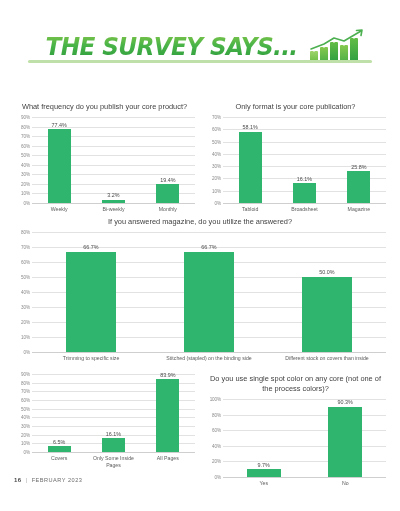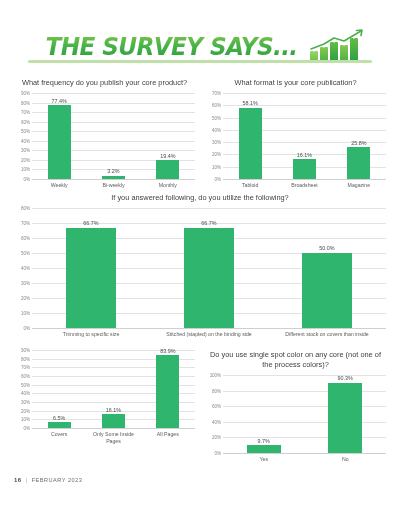"What frequency do you publish" .row.r1 { margin-top: 0 -> 24px }
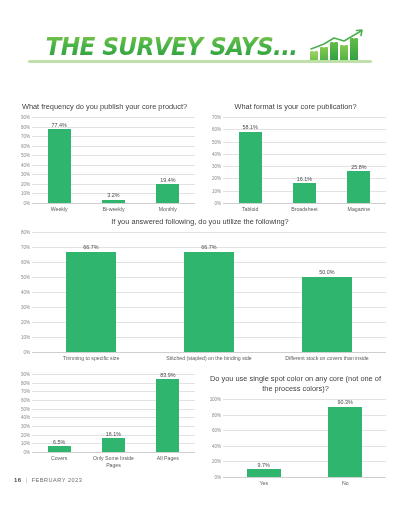"What format is your core" div.ctitle { text: What -> Only }
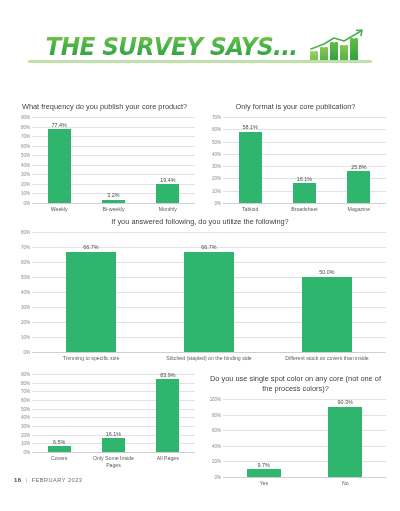"If you answered following, do" div.ctitle { text: following, do you utilize the following -> magazine, do you utilize the answered }
